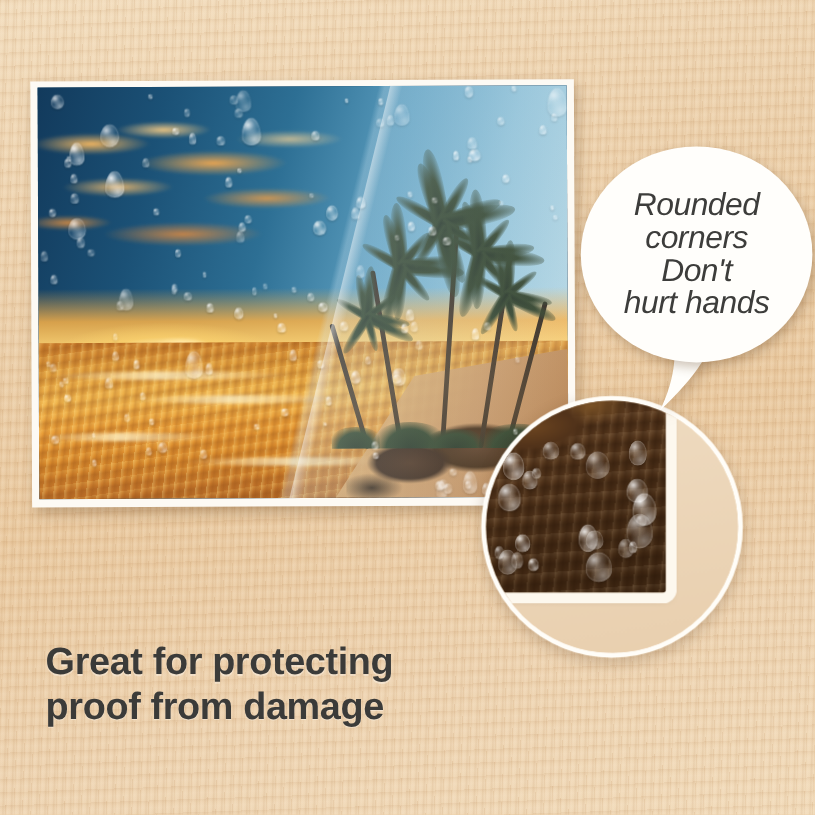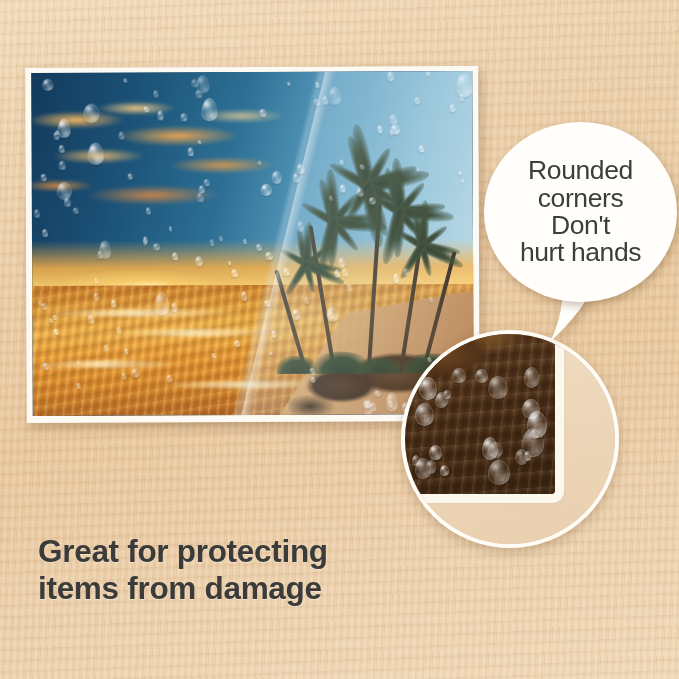"Rounded" .bubble { font-style: none -> italic }
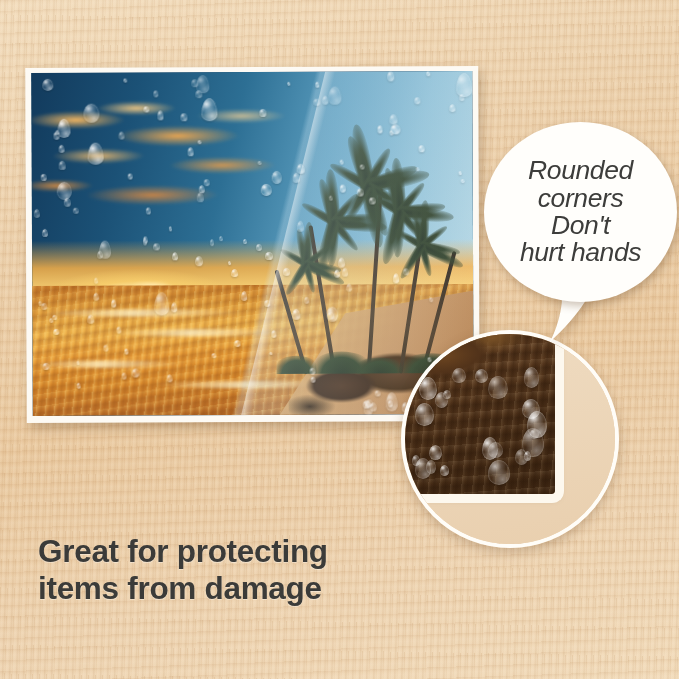"Great for protecting" div.tagline { text: items -> proof }
